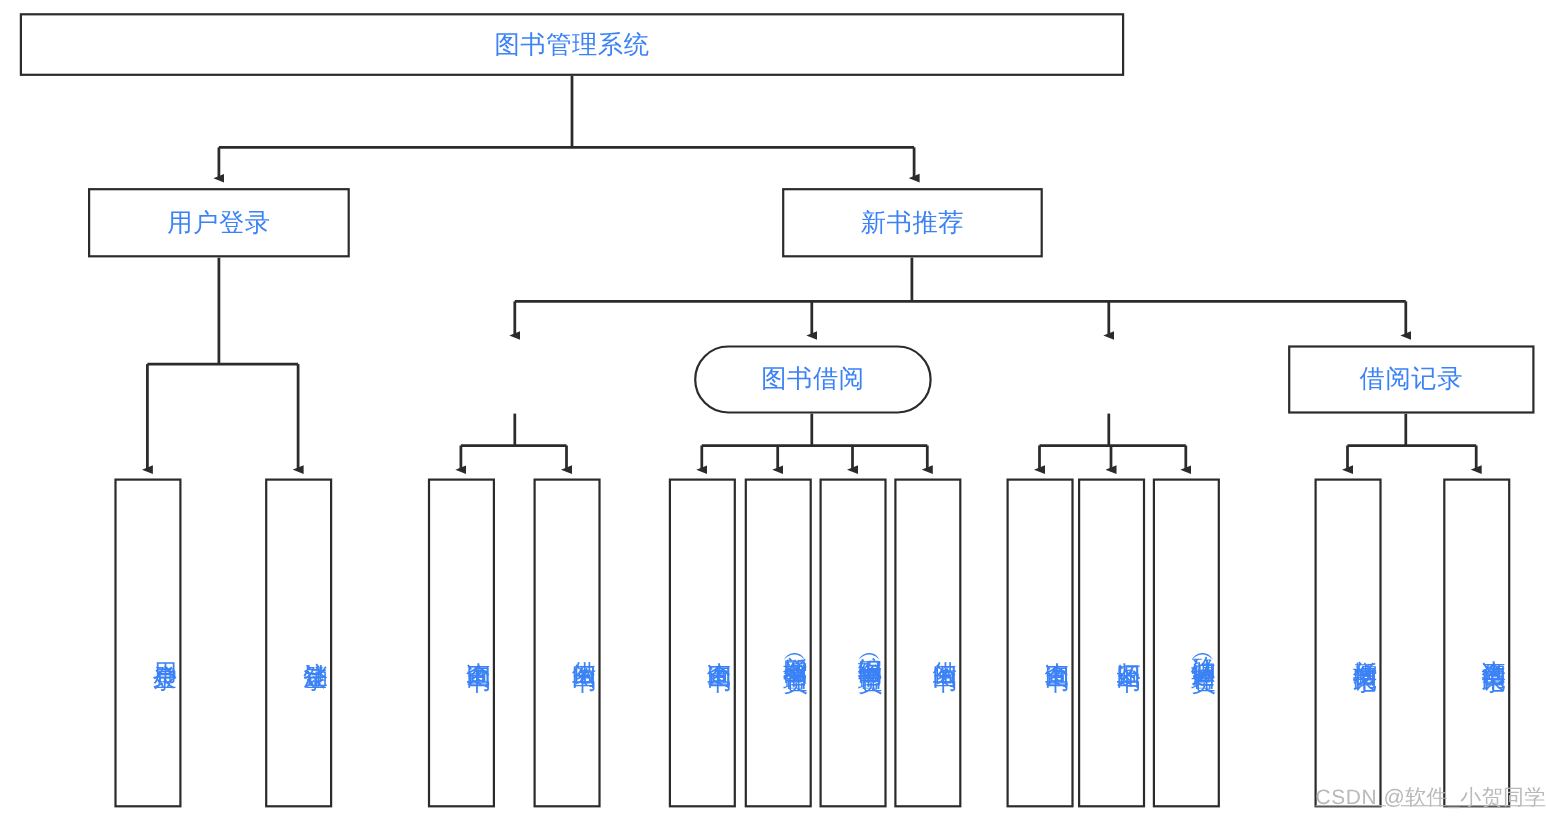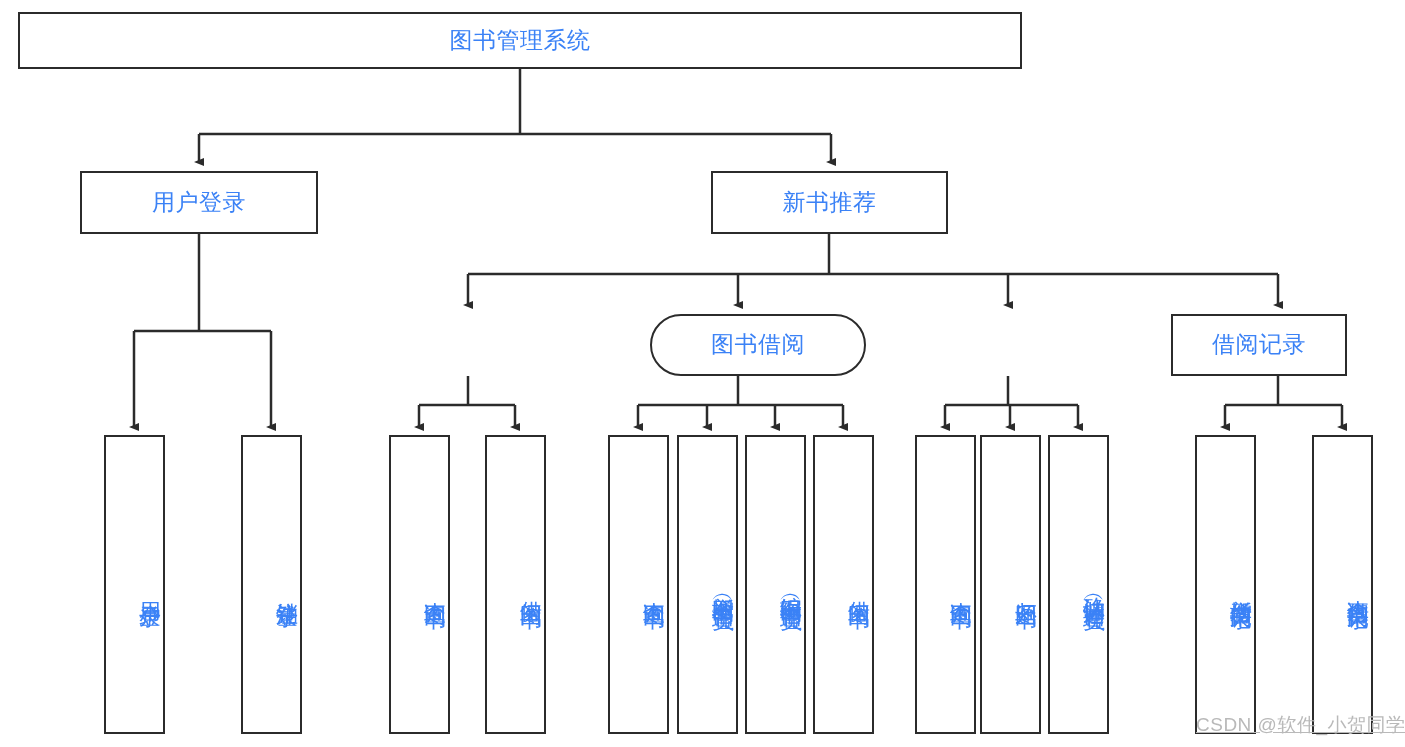"图书借阅" div.node { left: 650px -> 631px }
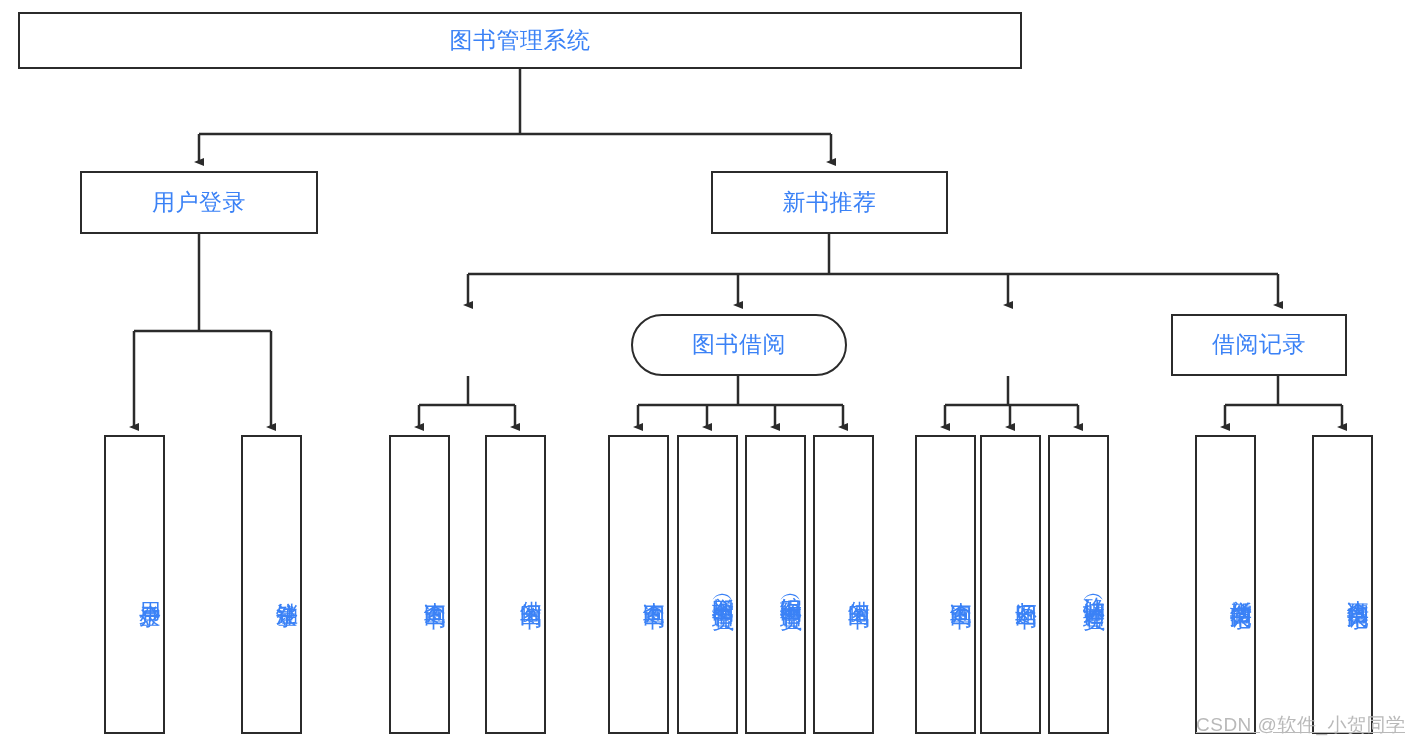"借阅记录" div.node { width: 176px -> 224px }
